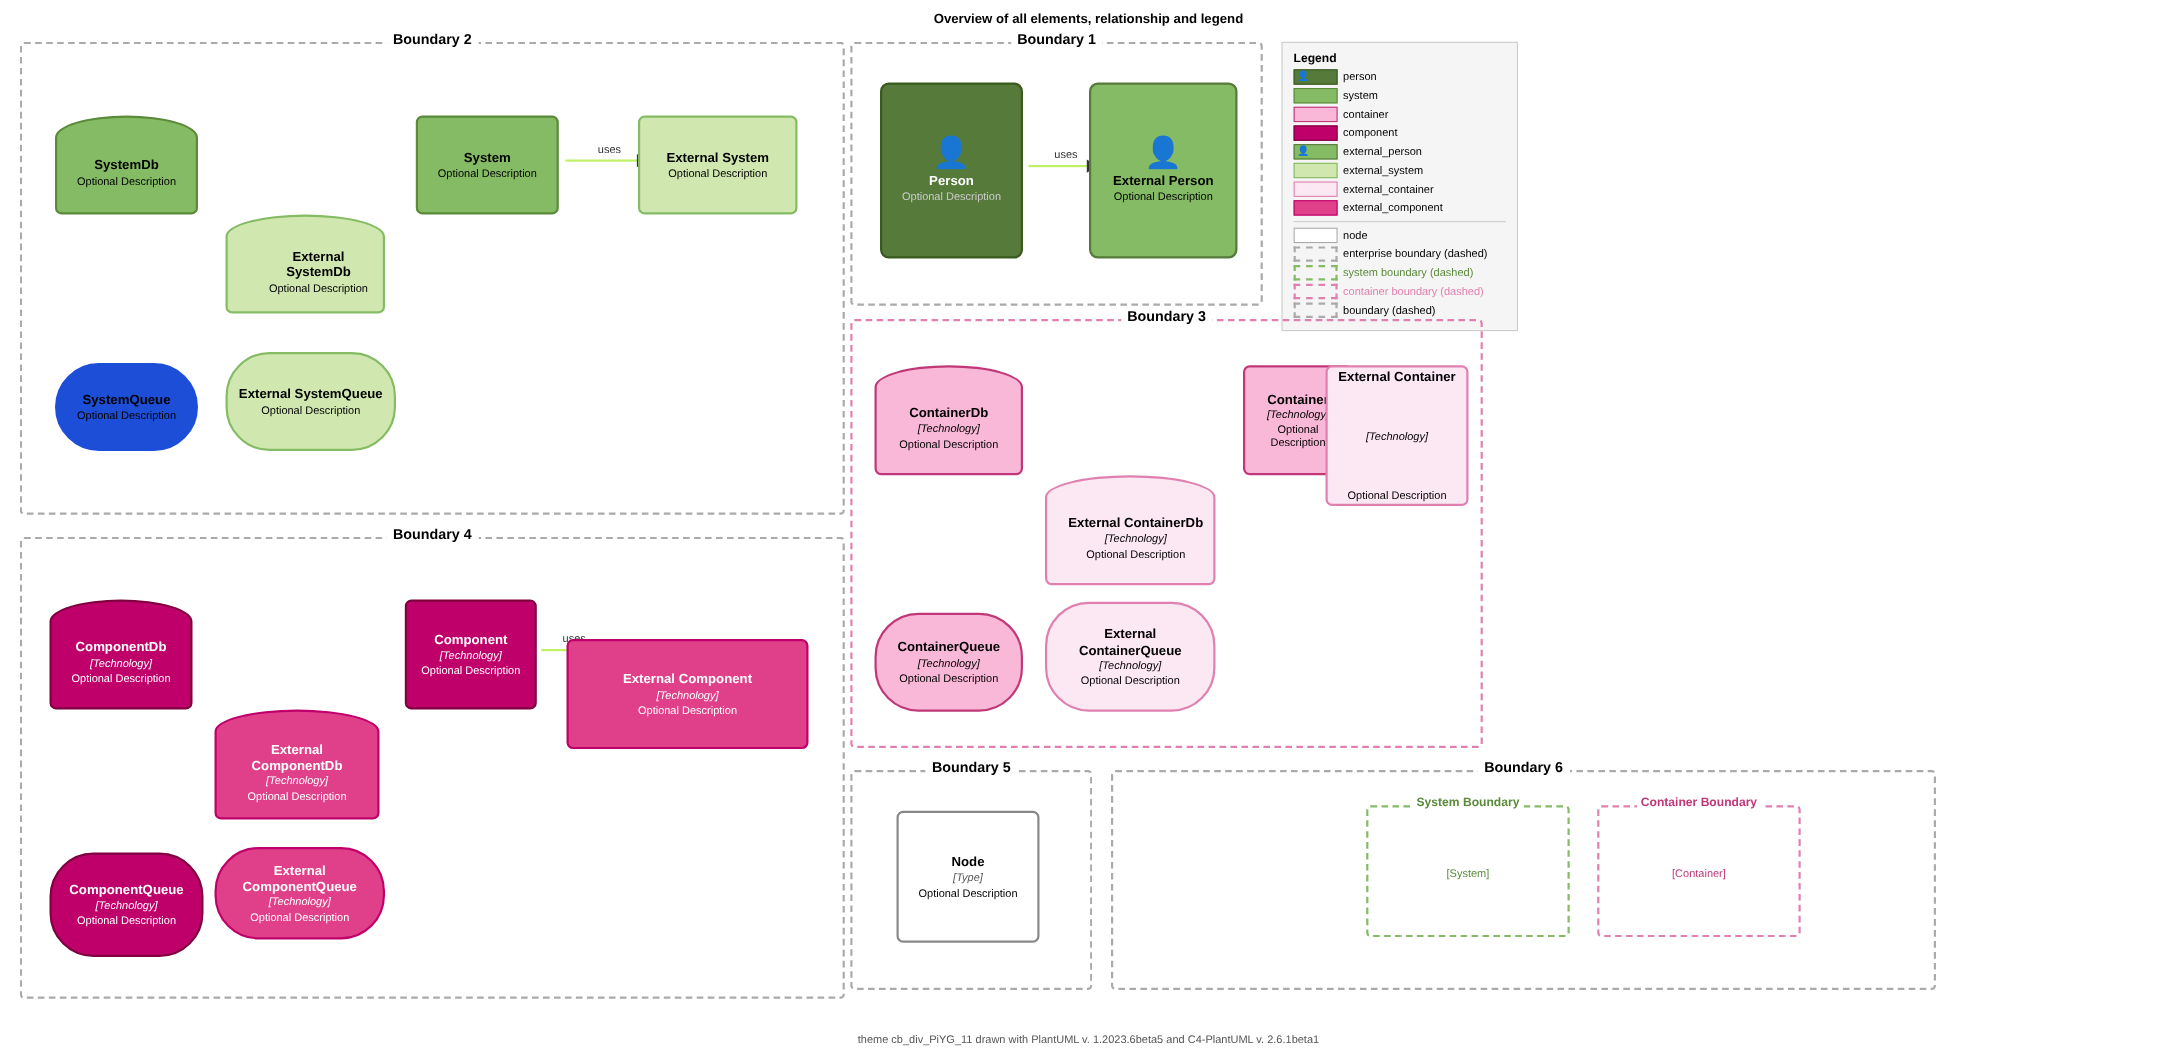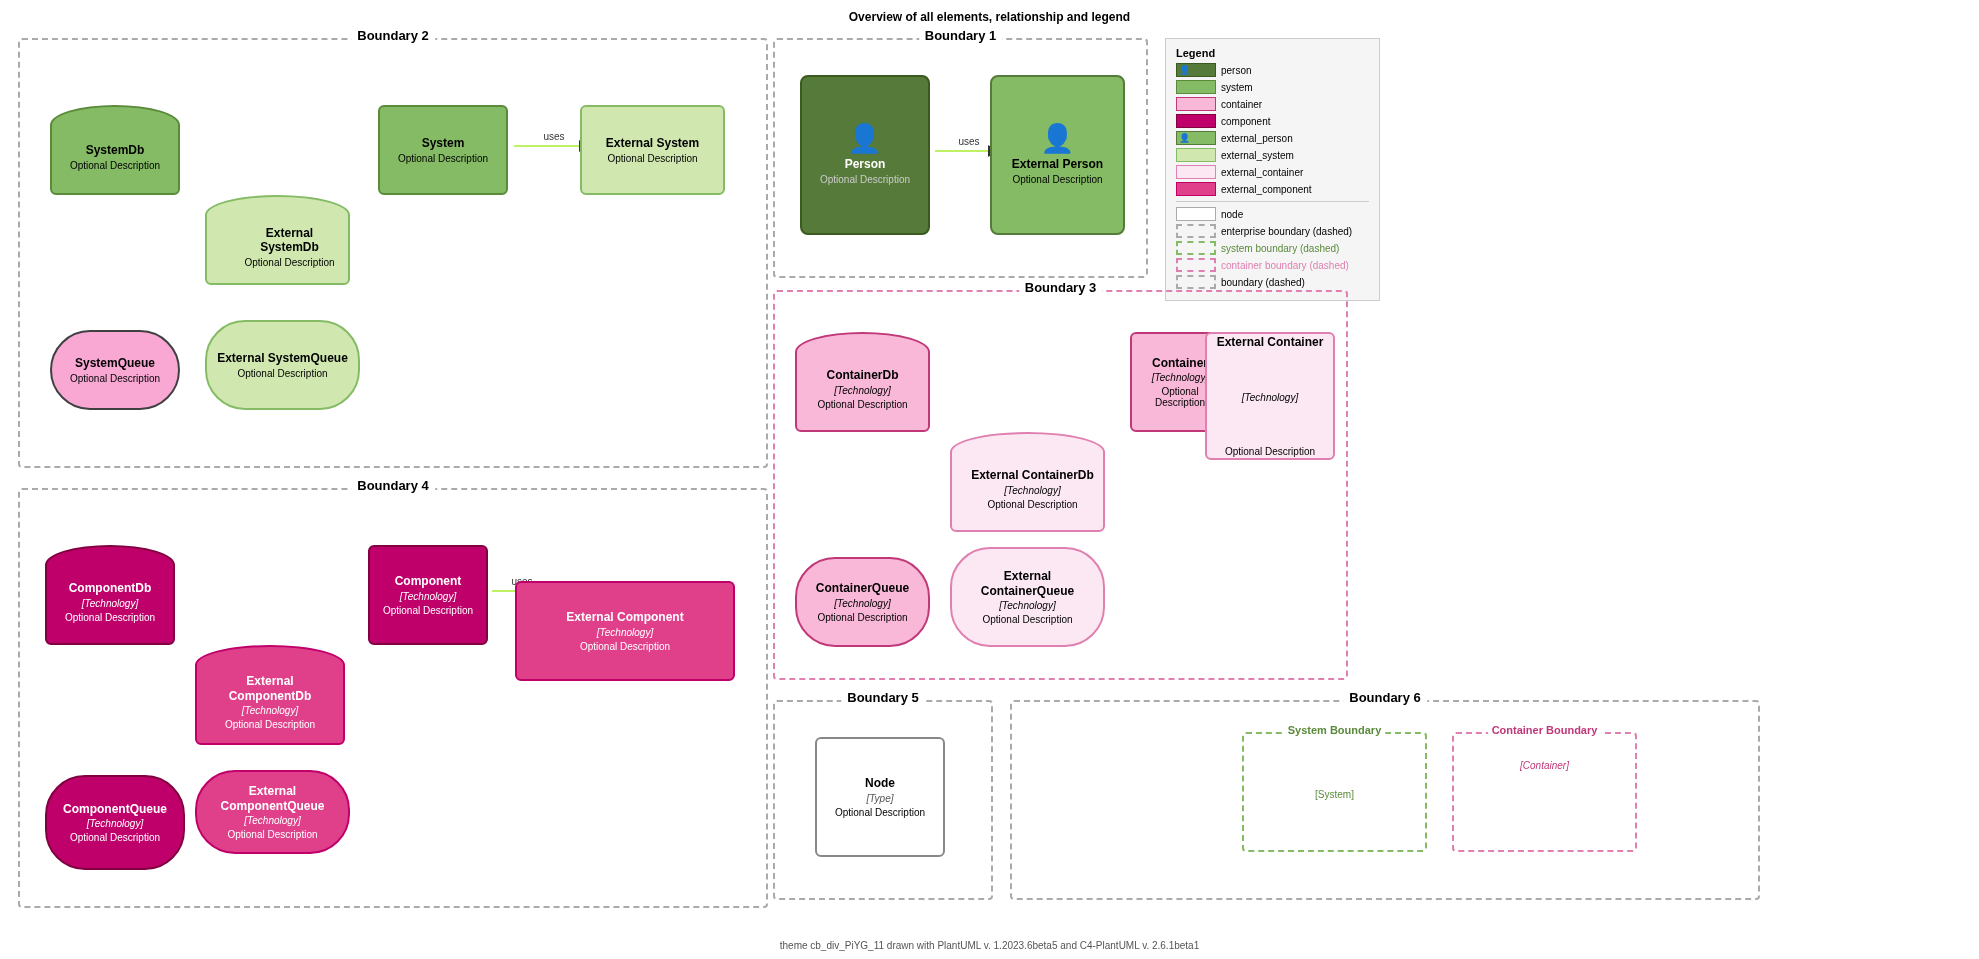"SystemQueue" .system-queue { background: #f9a8d4 -> #1d4ed8; border: 2px solid #404040 -> 2px solid #1d4ed8 }
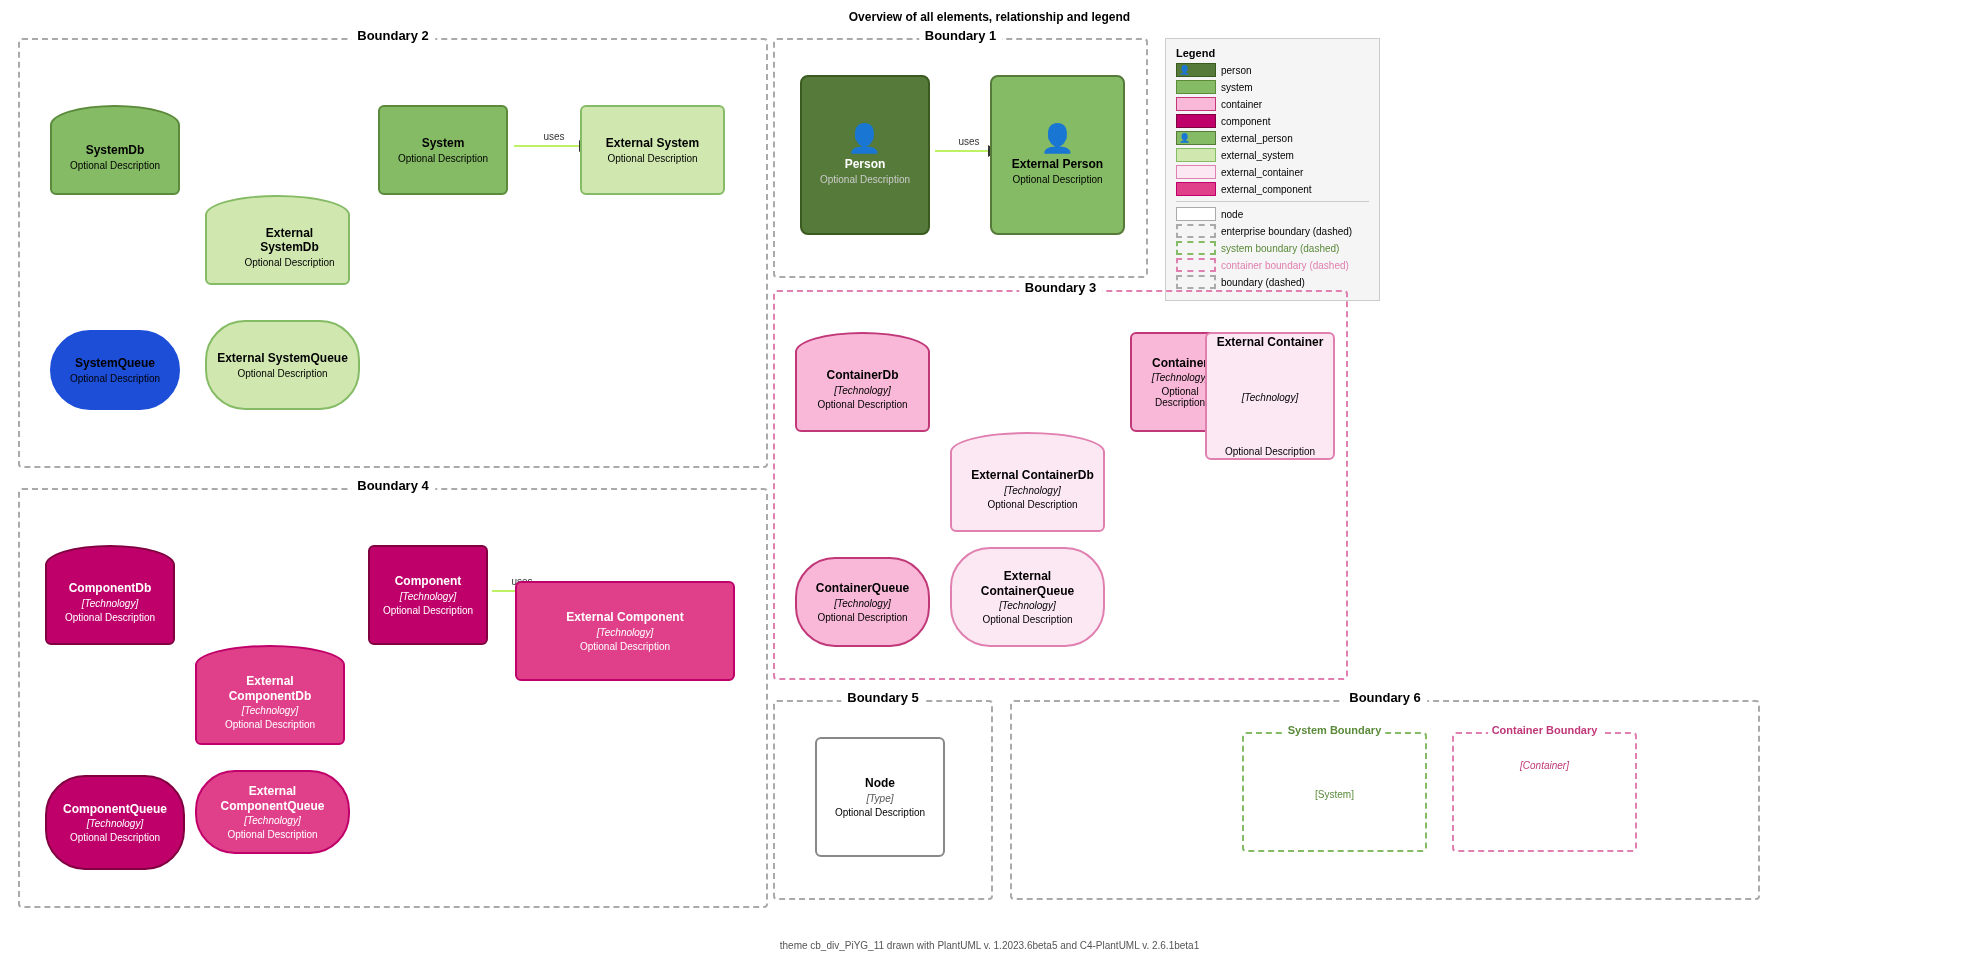"[Container]" span { font-style: italic -> none; margin-top: 26px -> 55px }
